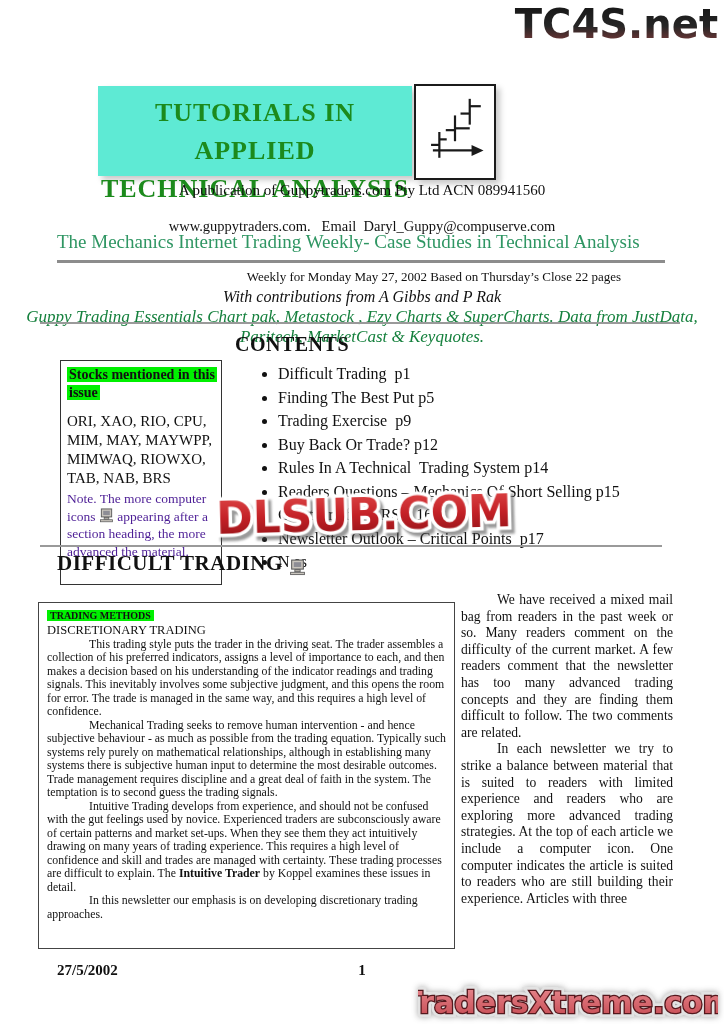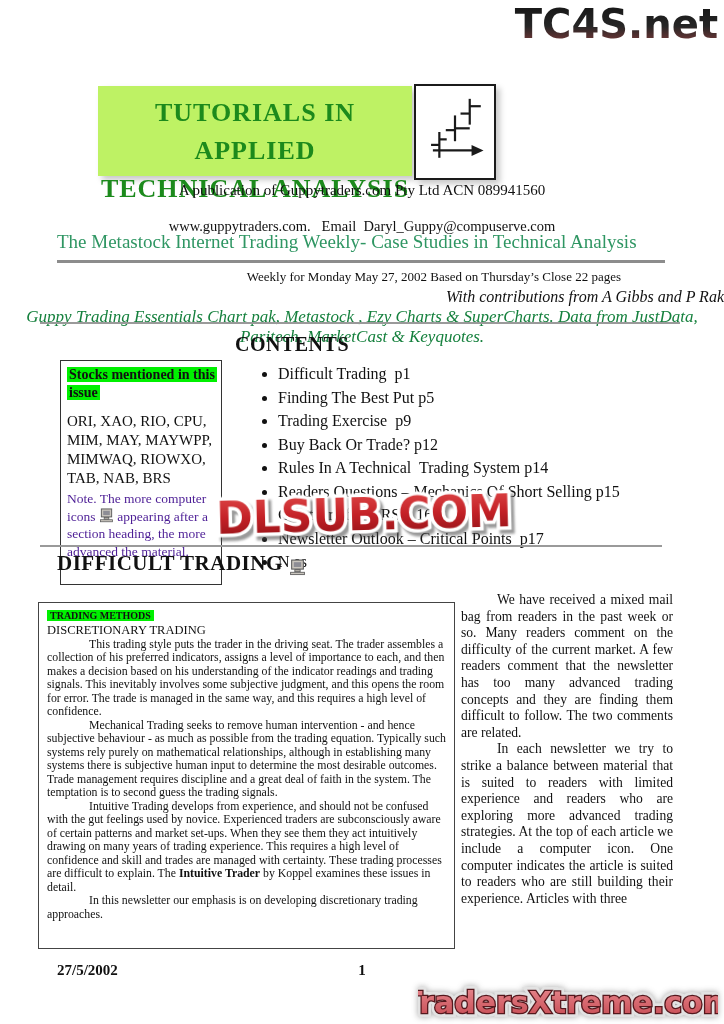"TUTORIALS IN APPLIED" .mast-title { background: #bef264 -> #5eead4 }
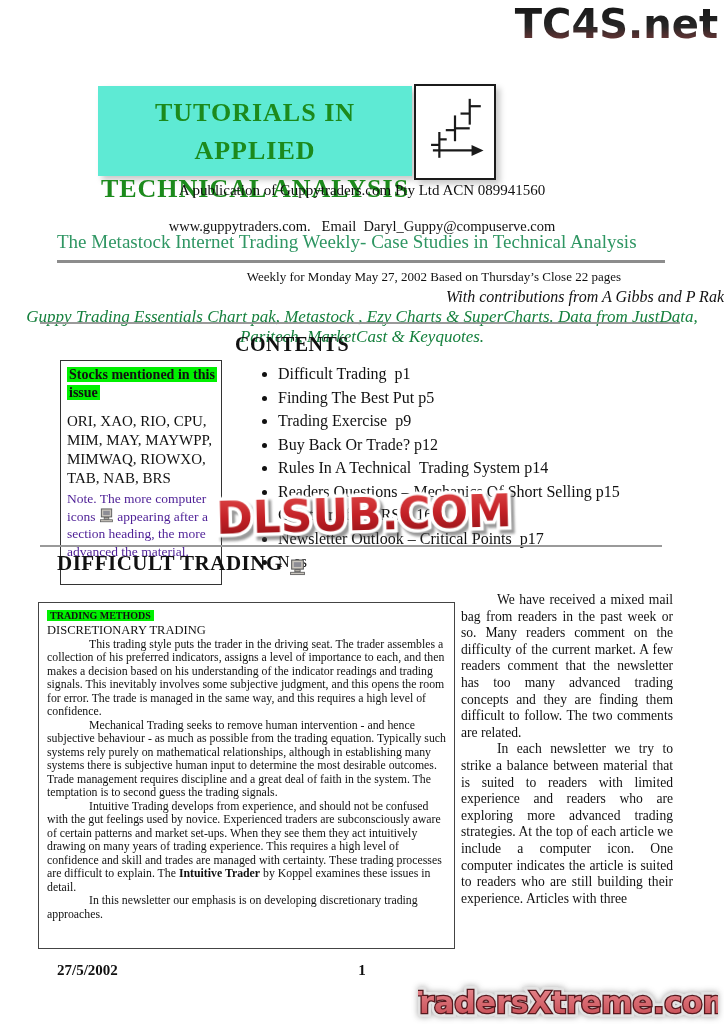"The Metastock Internet Trading Weekly-" div.abs { text: Metastock -> Mechanics }
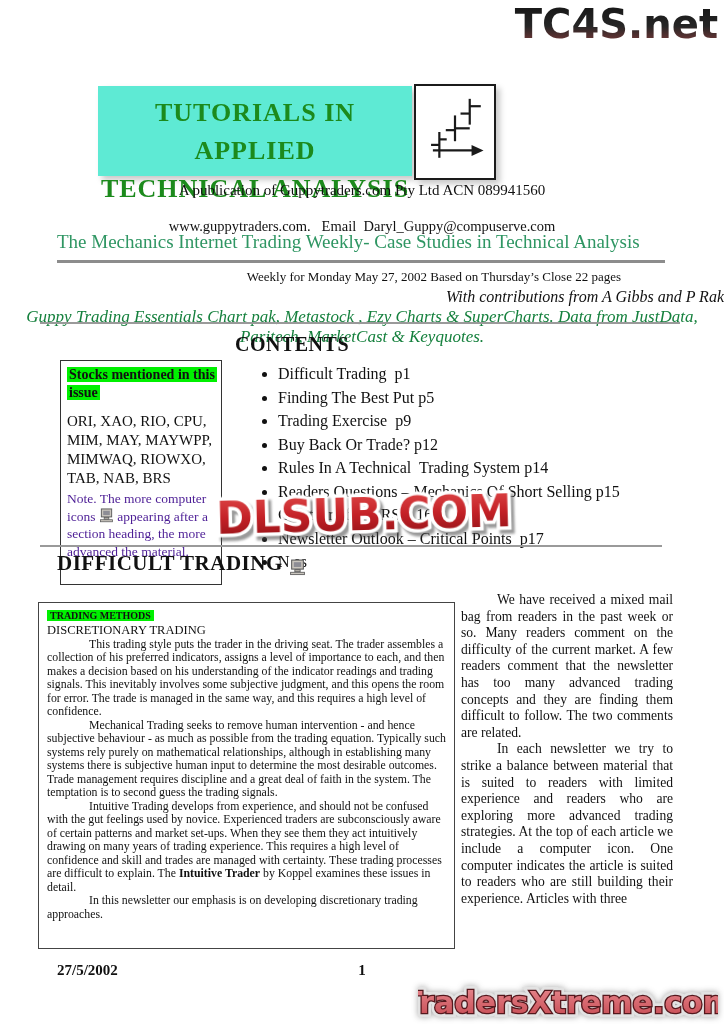"With contributions from A Gibbs" .contrib { text-align: right -> center }
